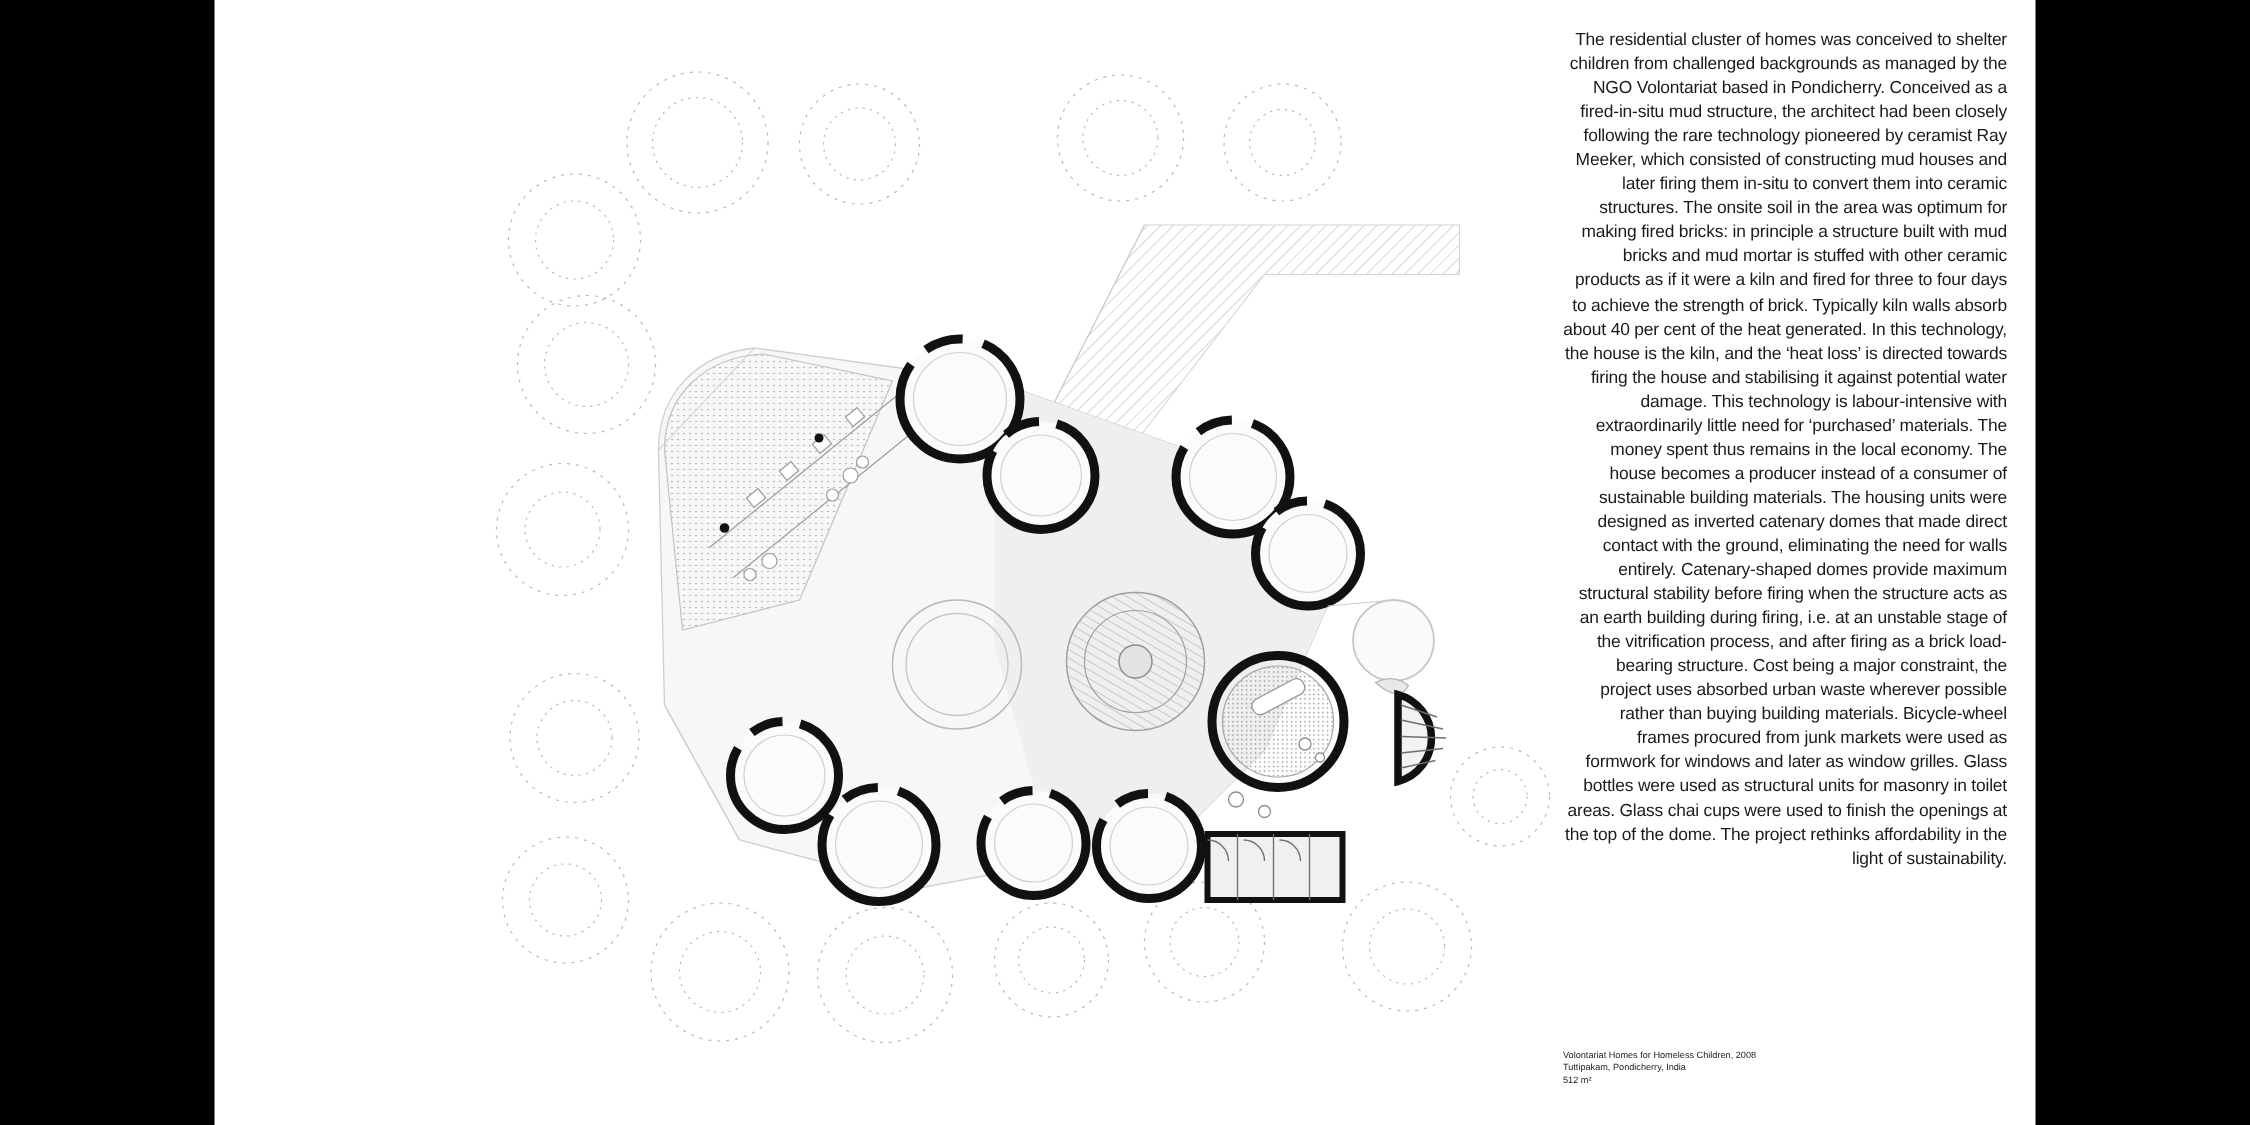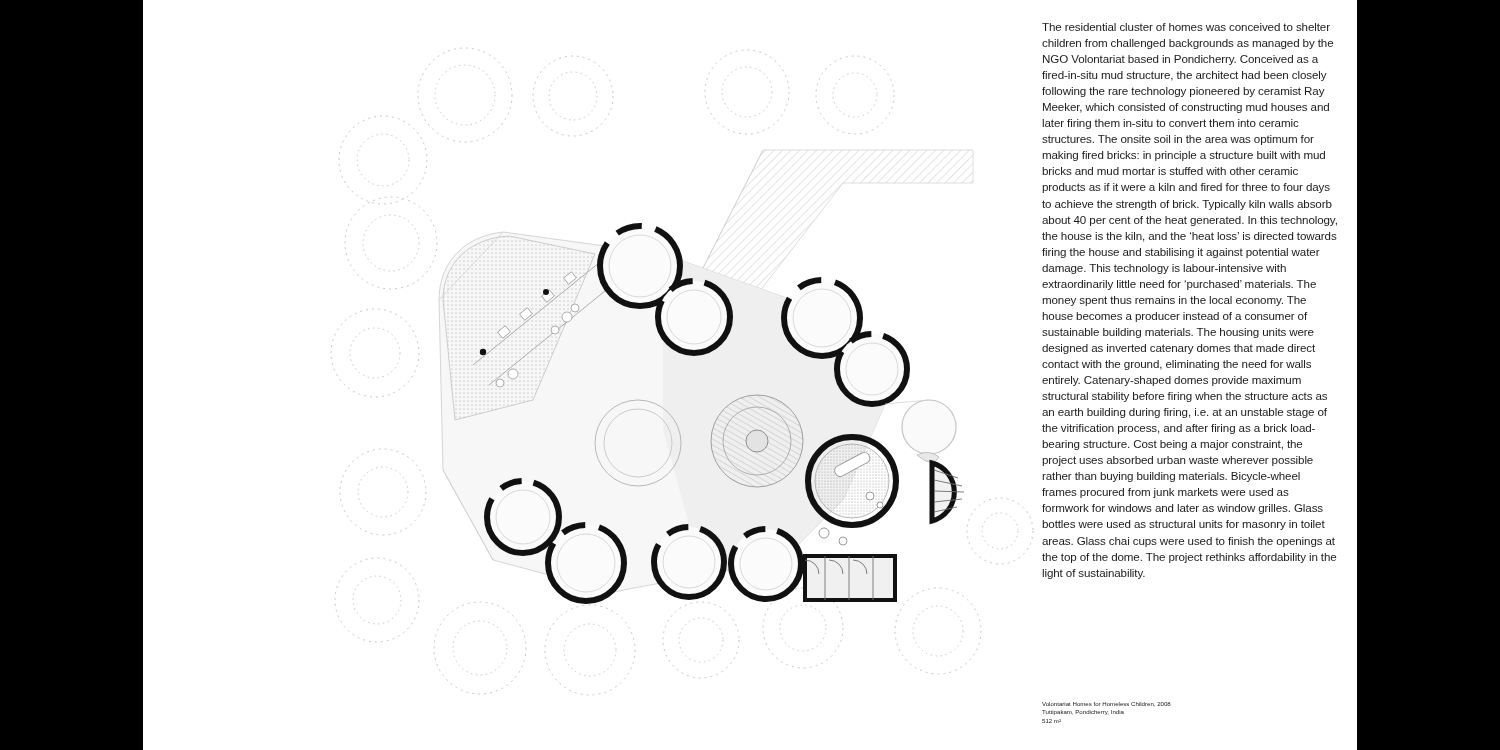"The residential cluster of homes" .body-text { text-align: left -> right }
